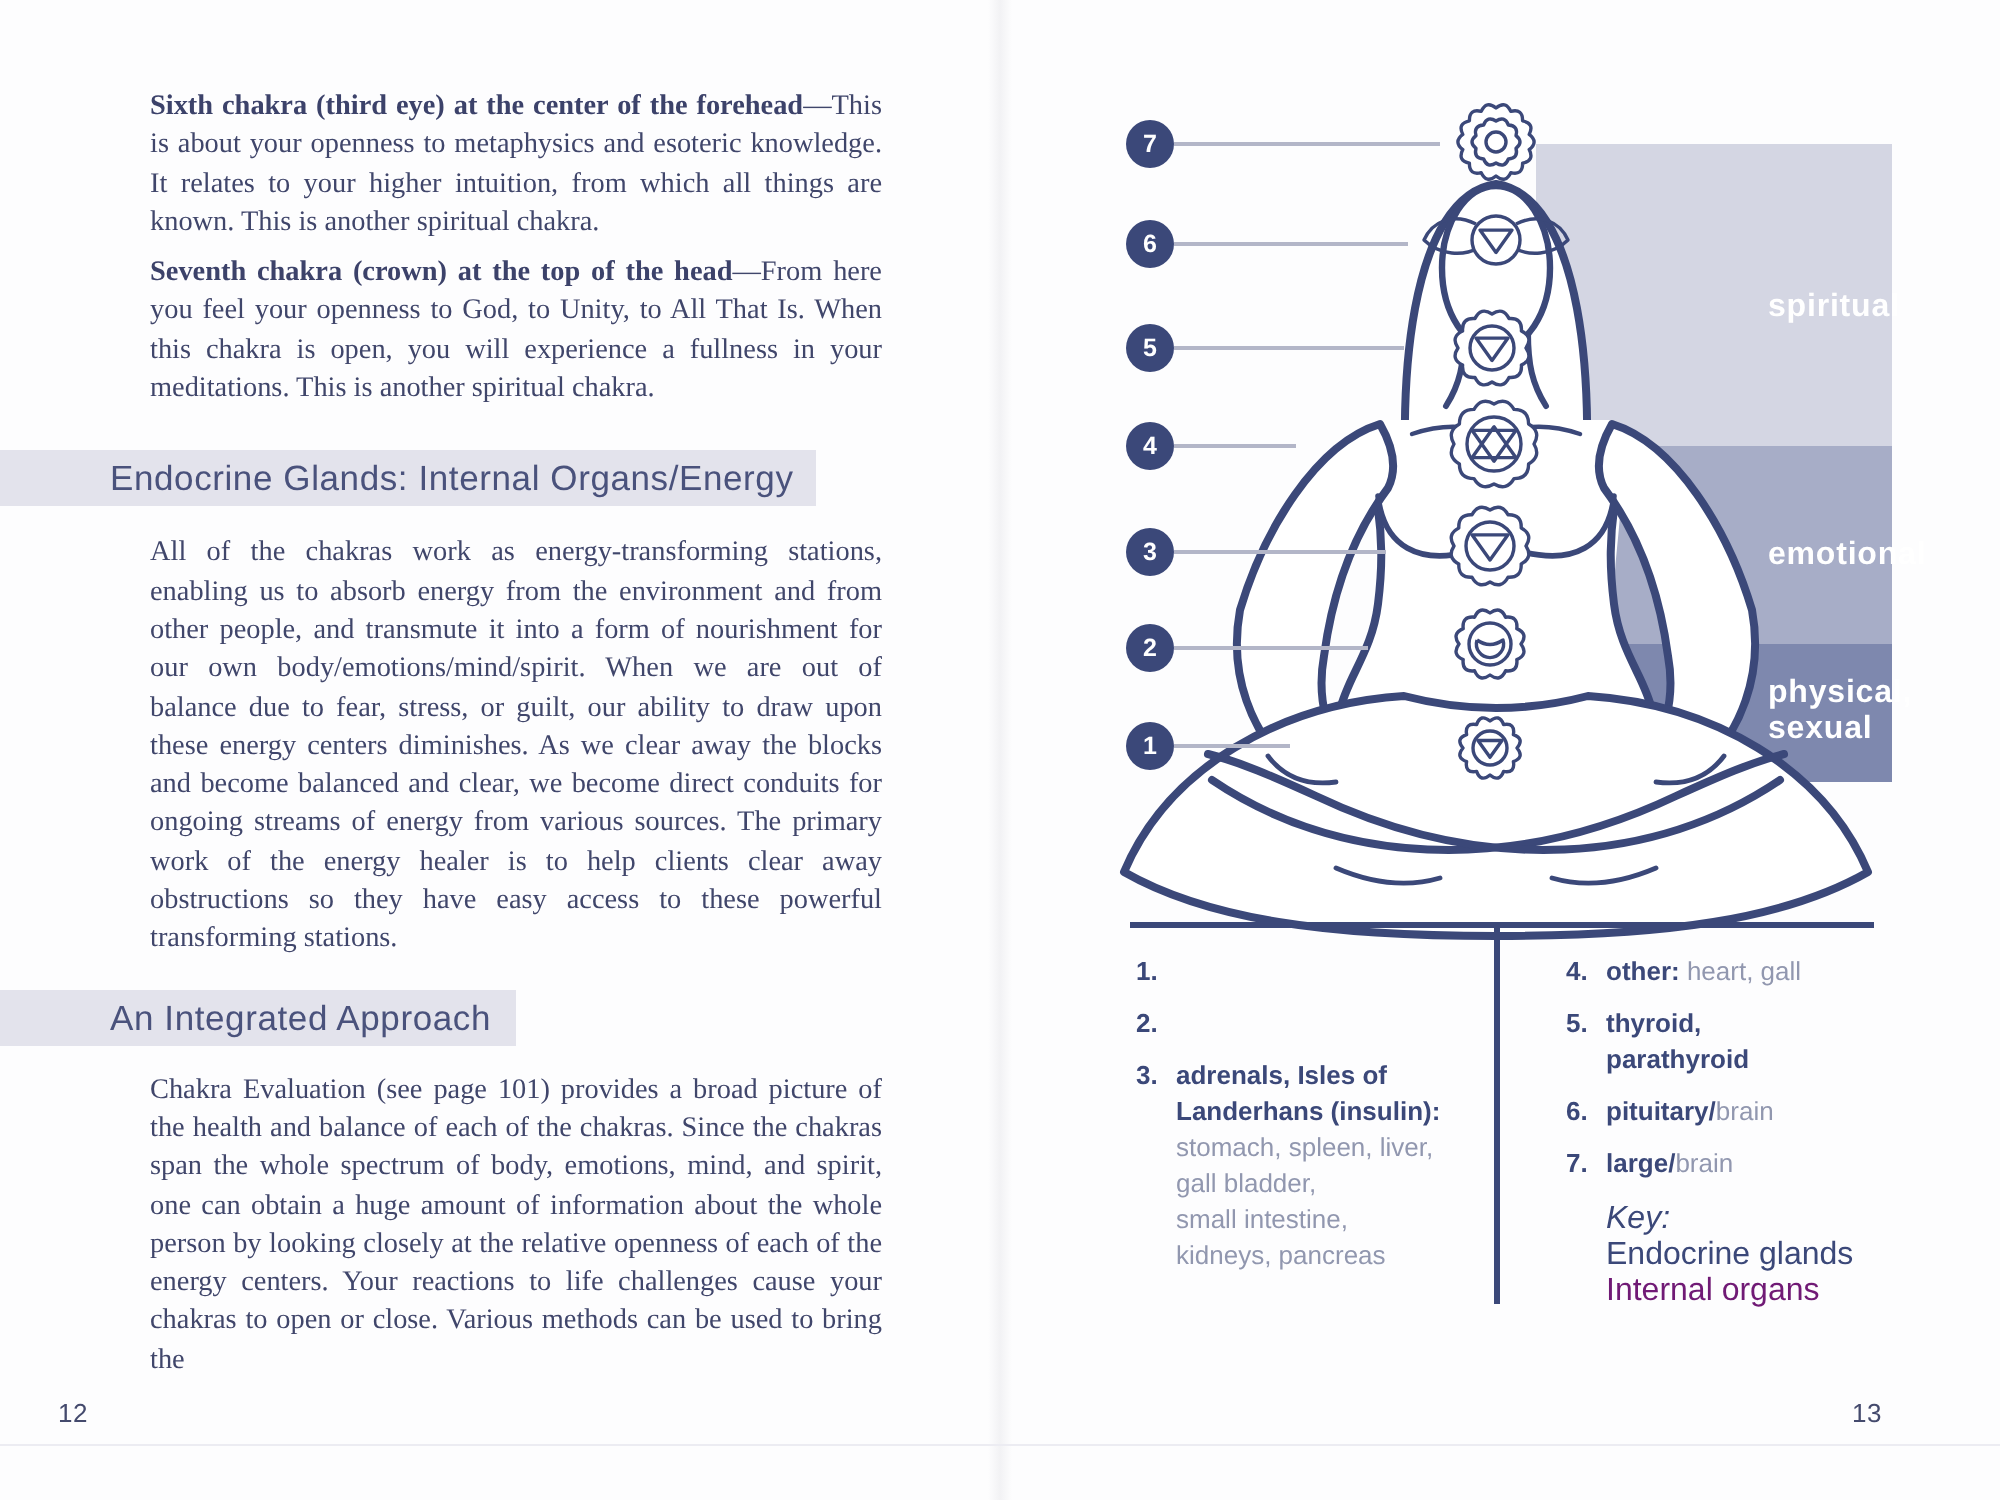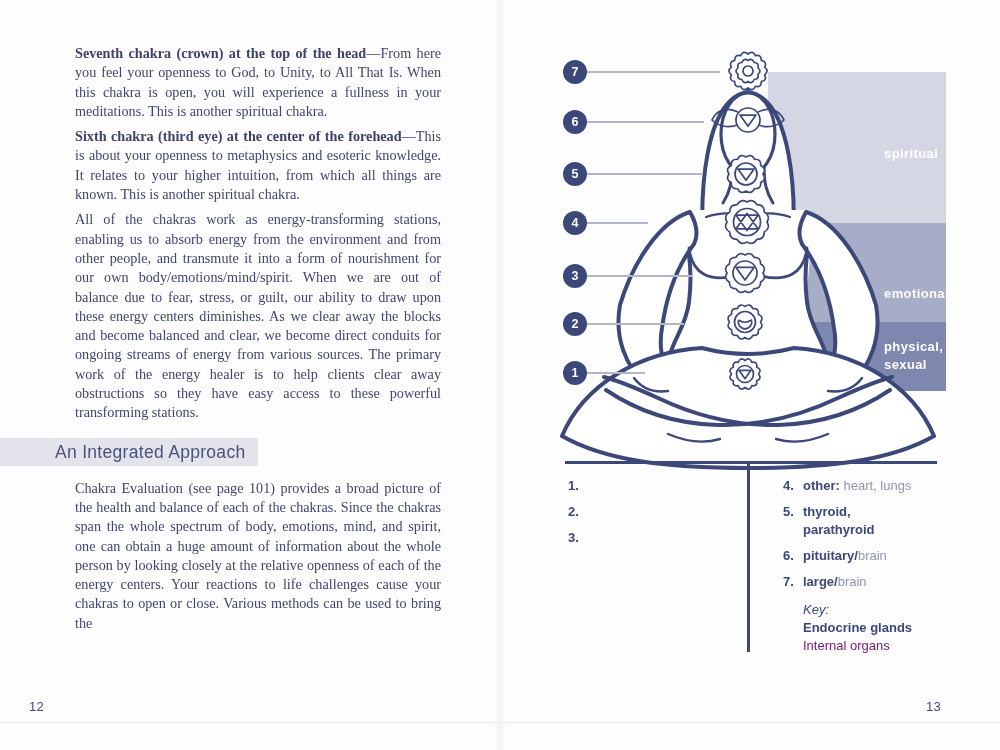"Seventh chakra (crown) at the" p.body { order: before "Sixth chakra (third eye) at" -> after "Sixth chakra (third eye) at" }
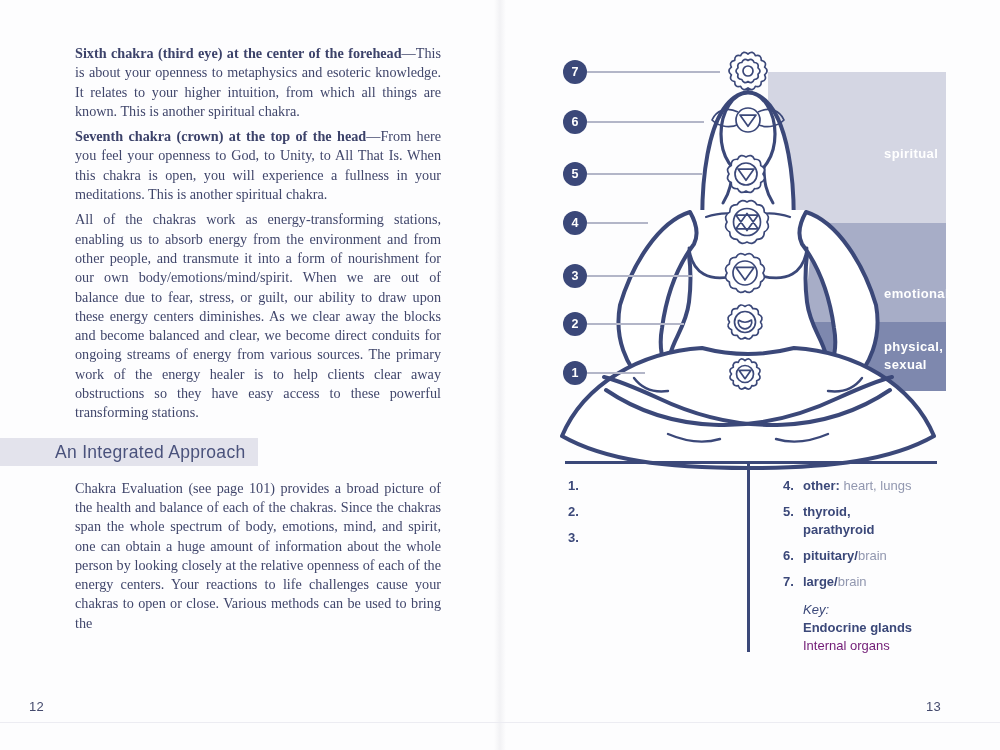"spiritual" .zone-label { font-size: 13px -> 16px }
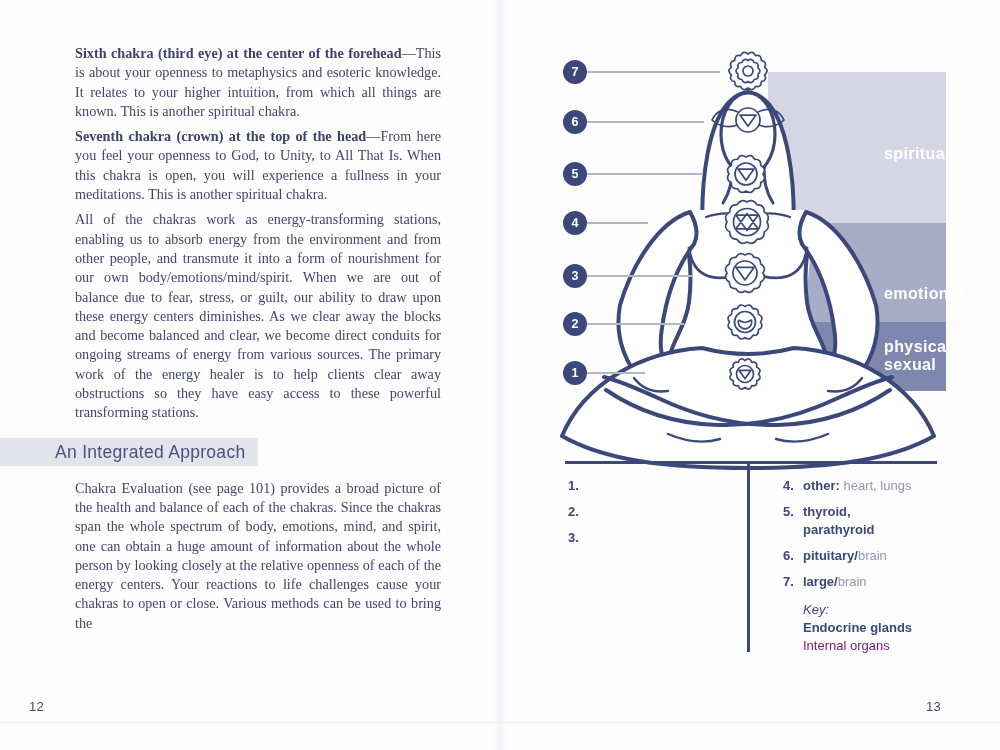"Endocrine Glands: Internal Organs/Energy" div.band { html: none -> <div>Endocrine Glands: Internal Organs/Energy</div> }
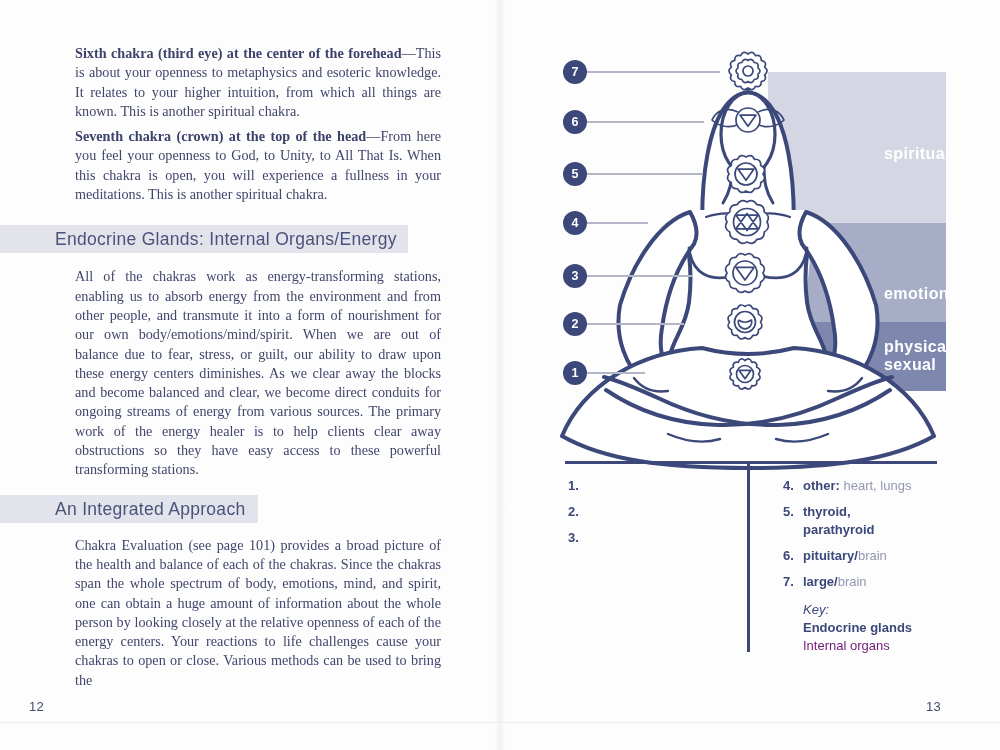"emotional" #zl-1 { top: 285px -> 269px }
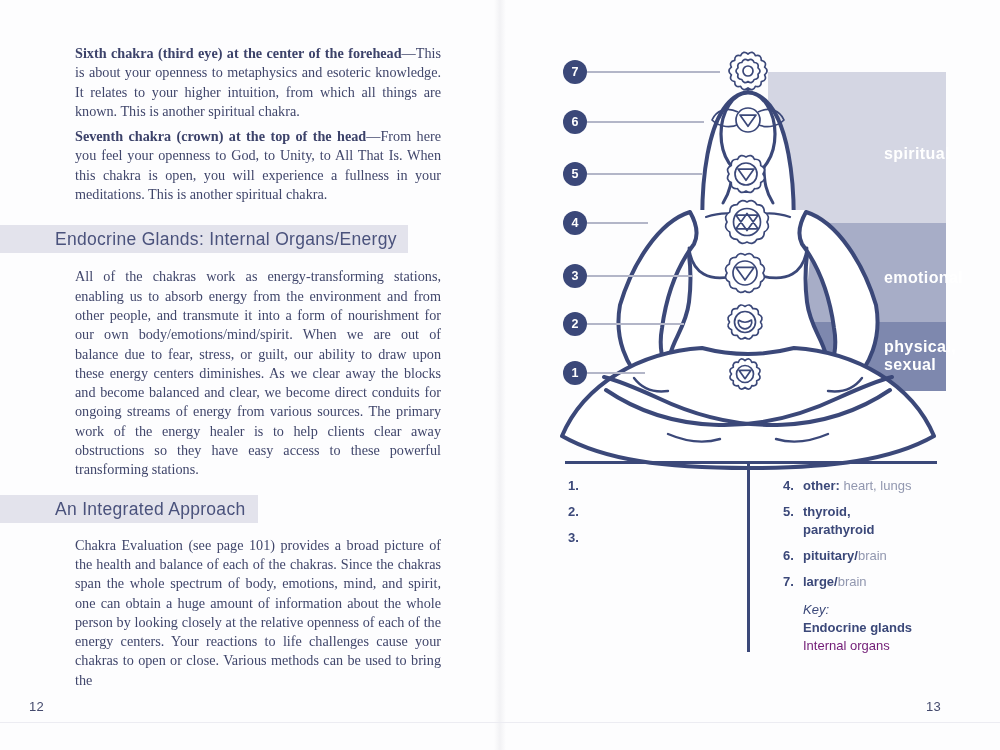"heart, lungs" span { text: lungs -> gall }
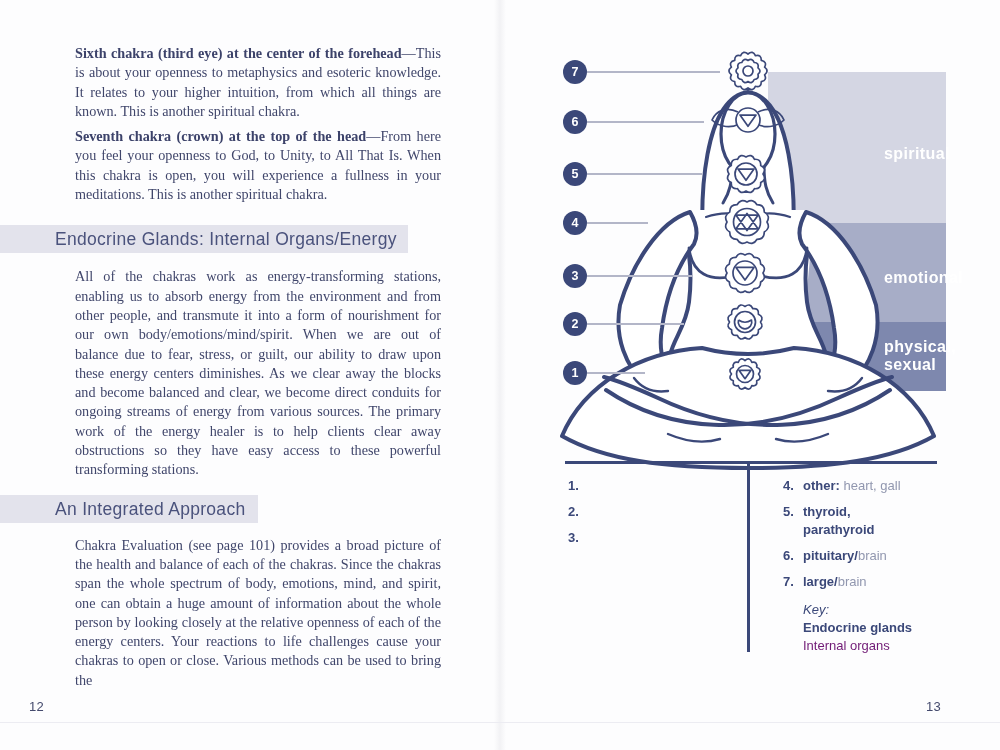"adrenals, Isles of" span.leg-text { html: none -> <span><span>adrenals, Isles of Landerhans (insulin):</span><span> stomach, spleen, liver, gall bladder, small intestine, kidneys, pancreas</span></span> }
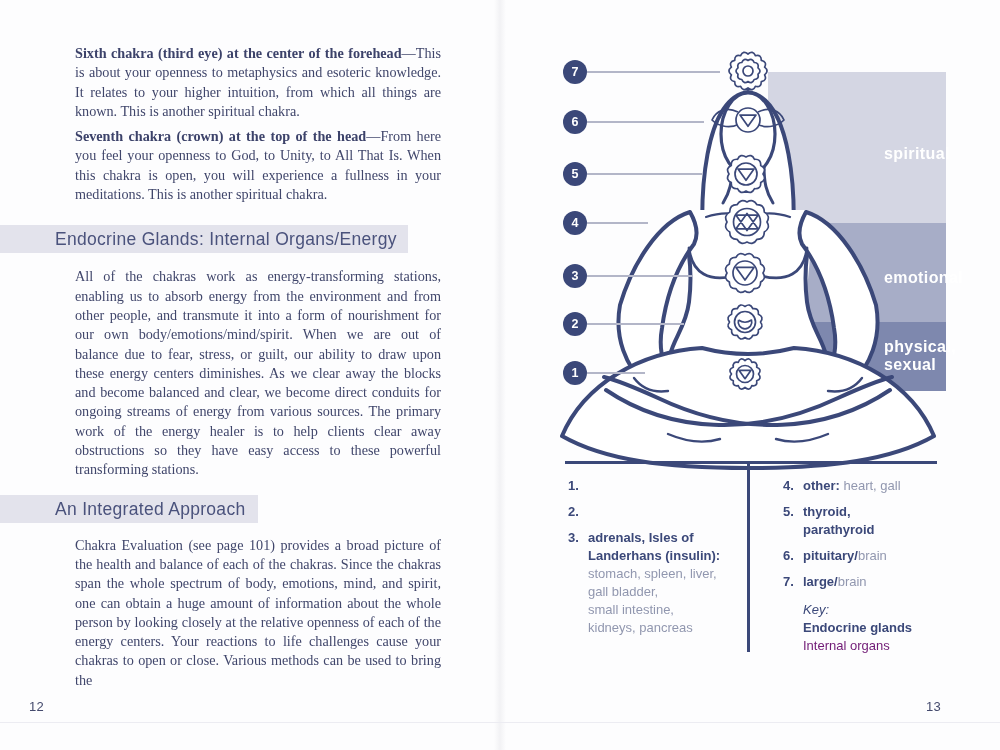"Key:" .key-block { font-size: 13px -> 16px }
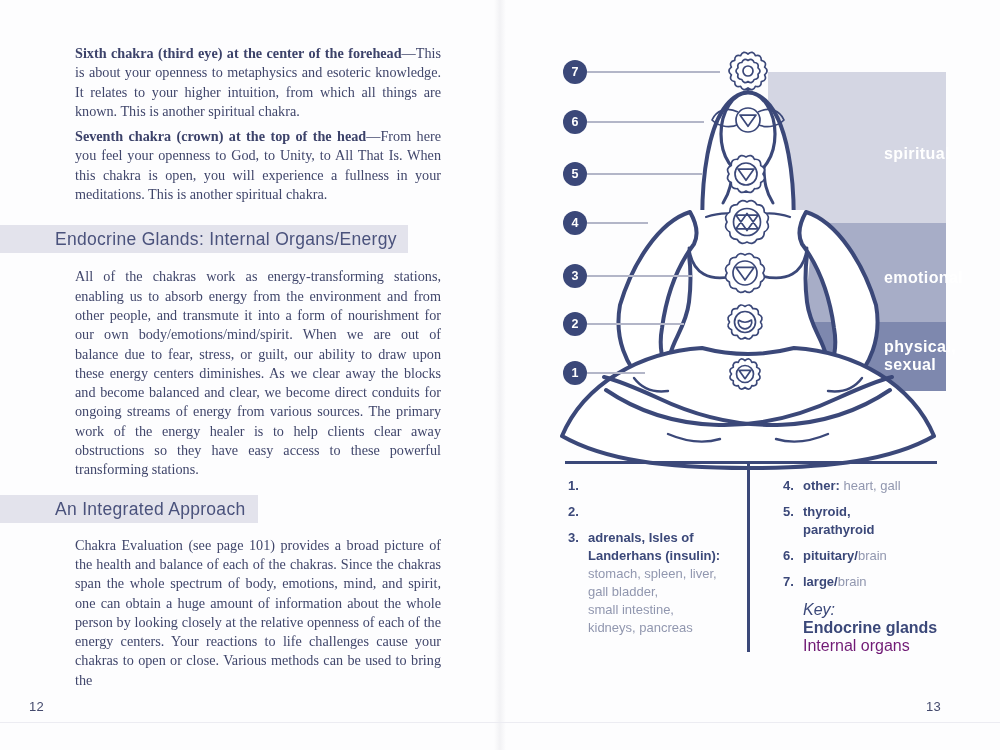"Endocrine glands" .key-bold { font-weight: 700 -> 400 }
